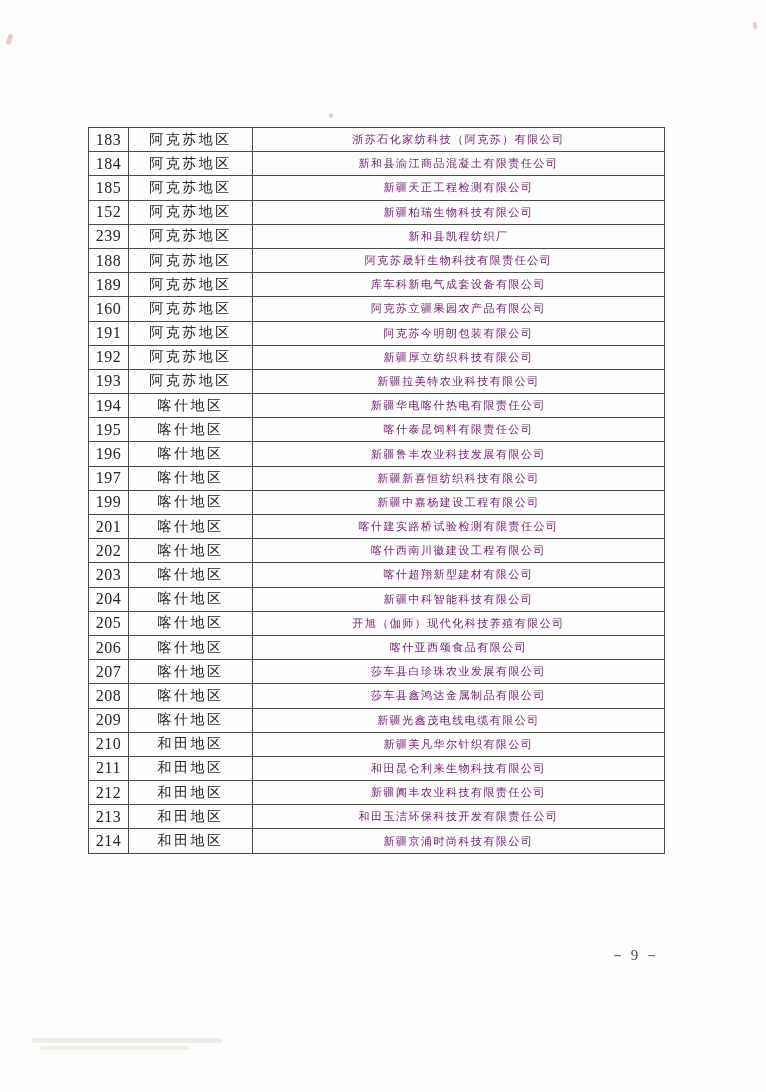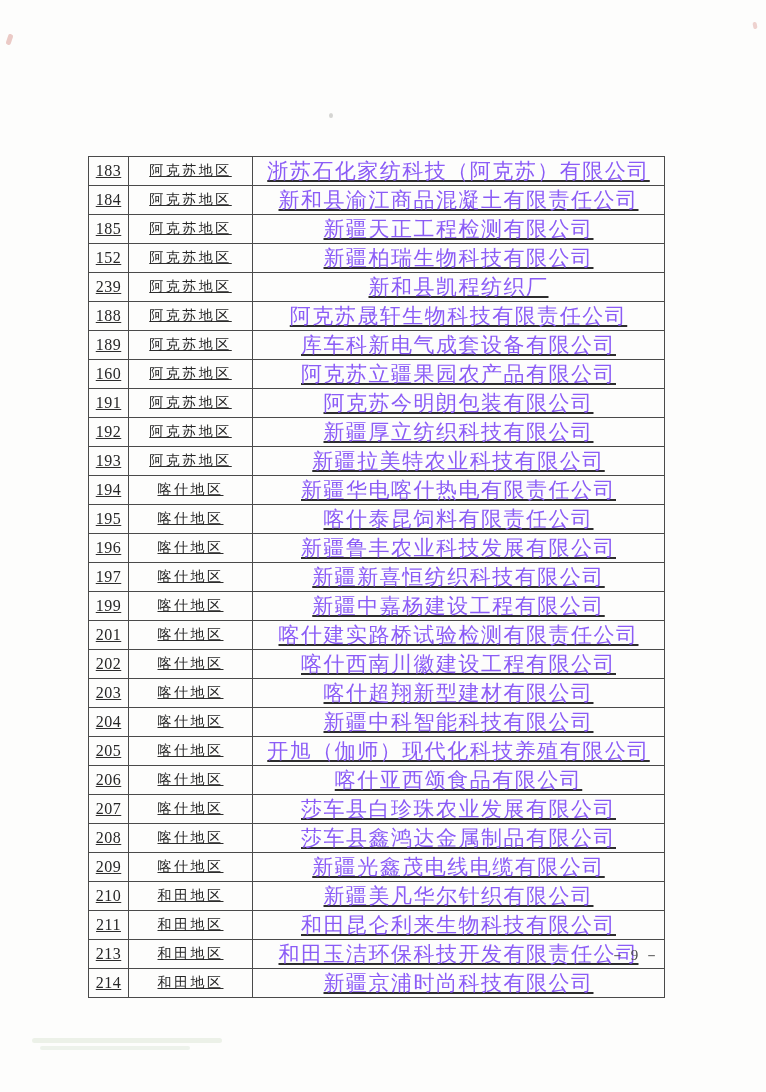"183" .doc-table { text-decoration: underline -> none; top: 156px -> 127px }
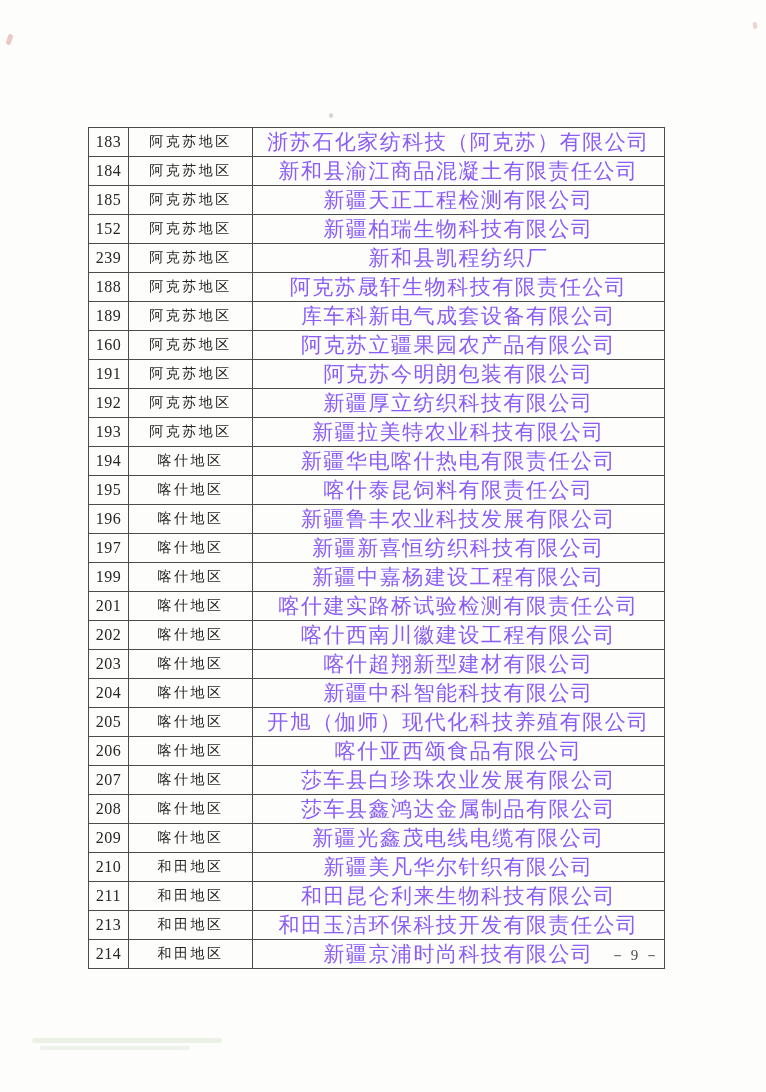"浙苏石化家纺科技（阿克苏）有限公司" .col-company { color: #8b5cf6 -> #701a75; font-size: 21px -> 11px }
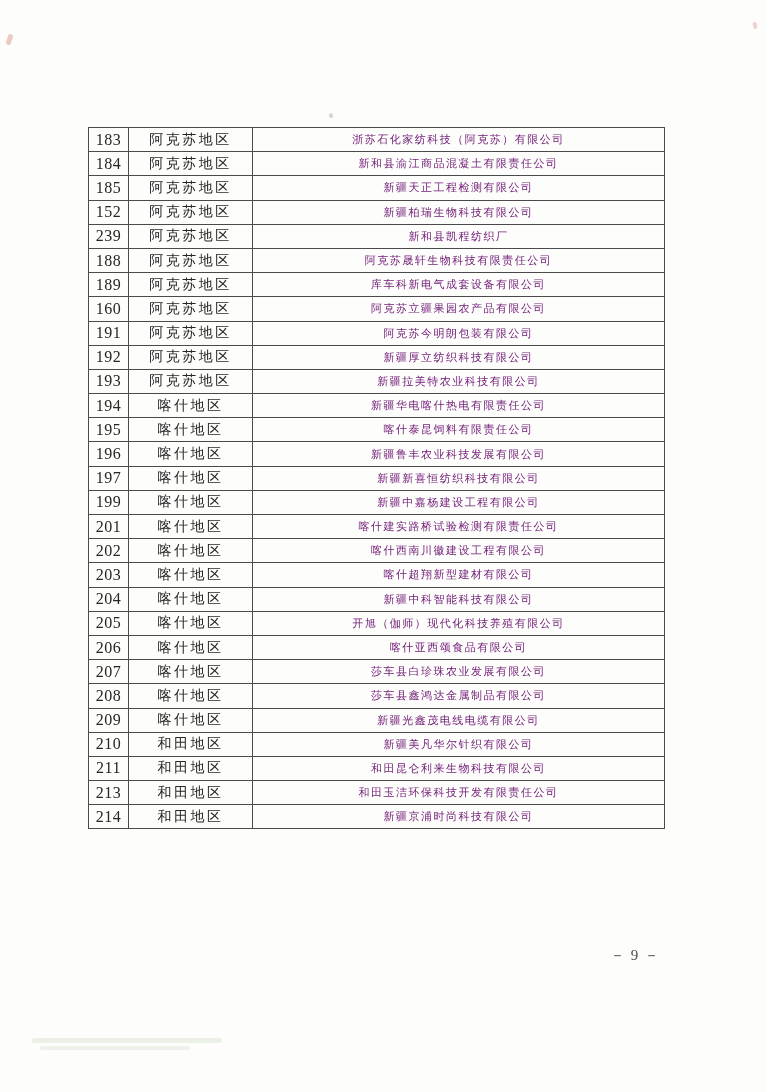"212" tr { html: none -> <tr> <td>212</td> <td>和田地区</td> <td>新疆阗丰农业科技有限责任公司</td> </tr> }
